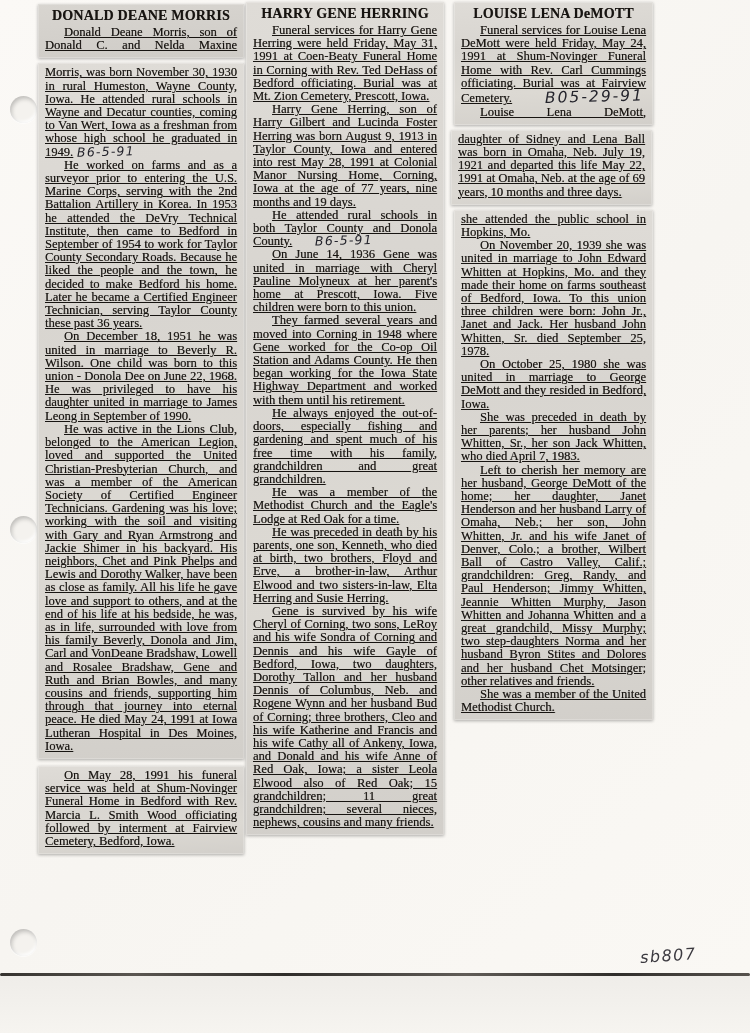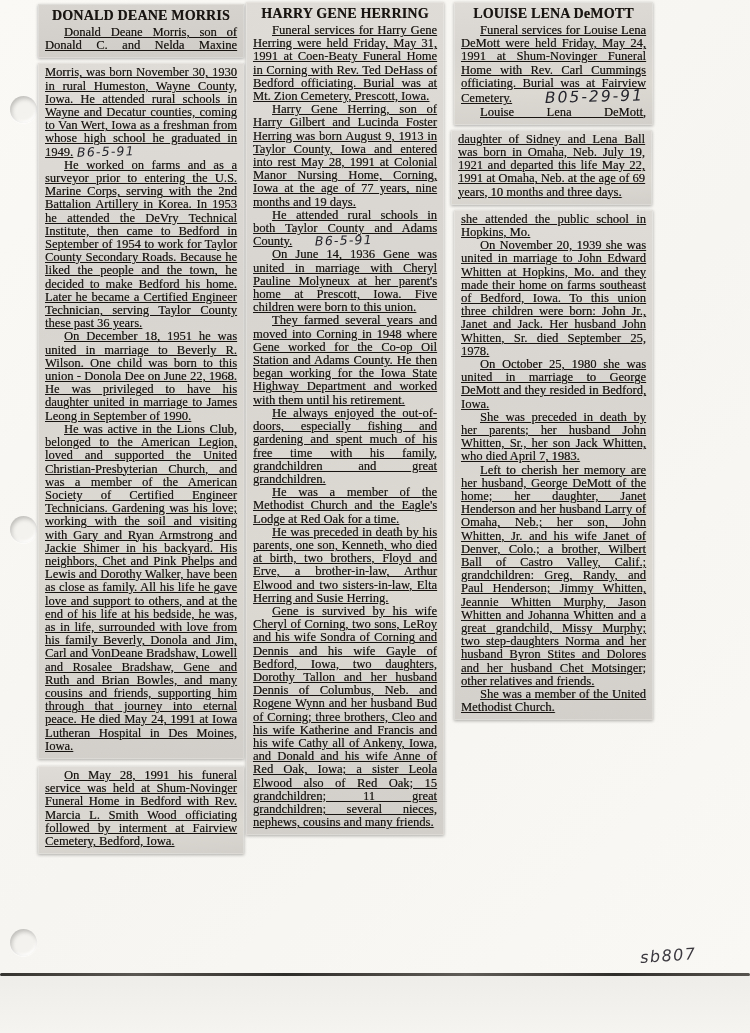"He attended rural schools in" span { text: Adams -> Donola }
